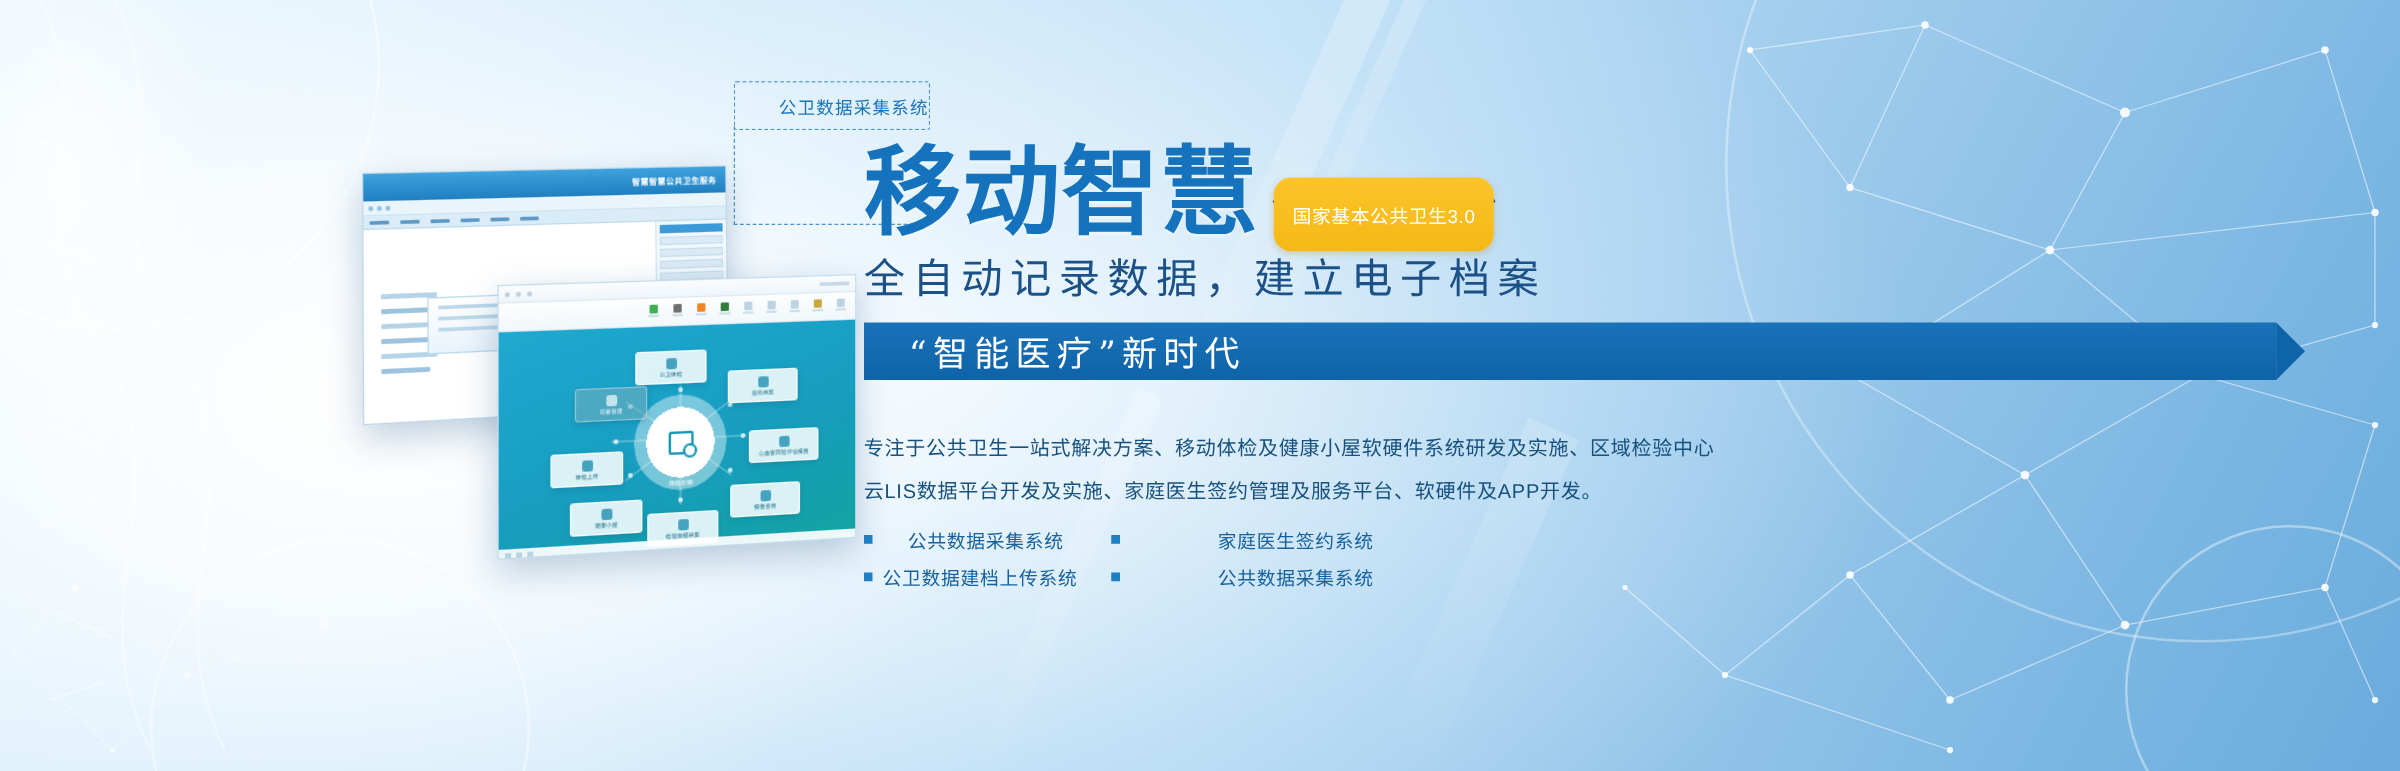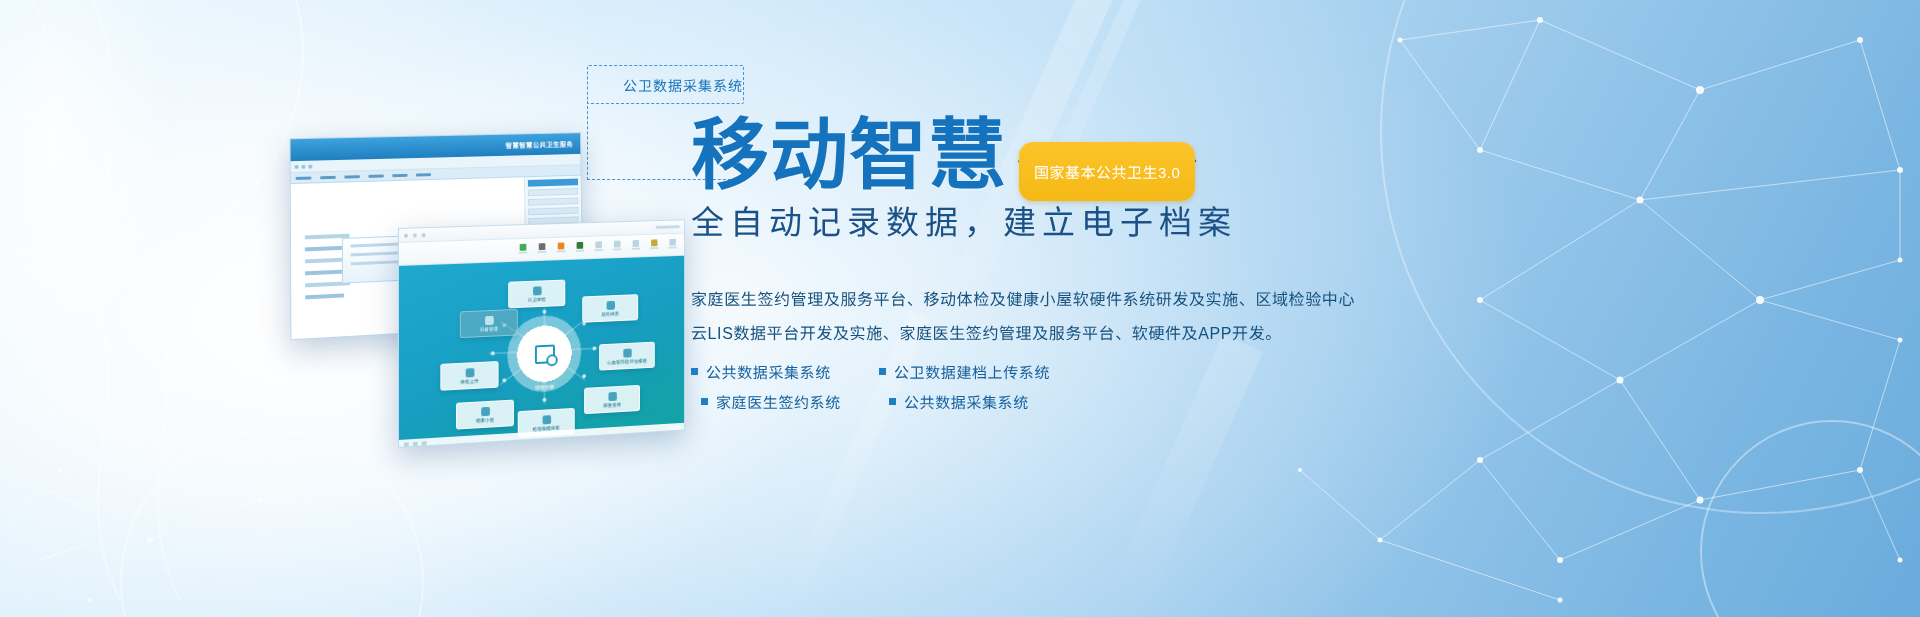"“智能医疗”新时代" div.ribbon { html: none -> <div> <span>“智能医疗”新时代</span> </div> }
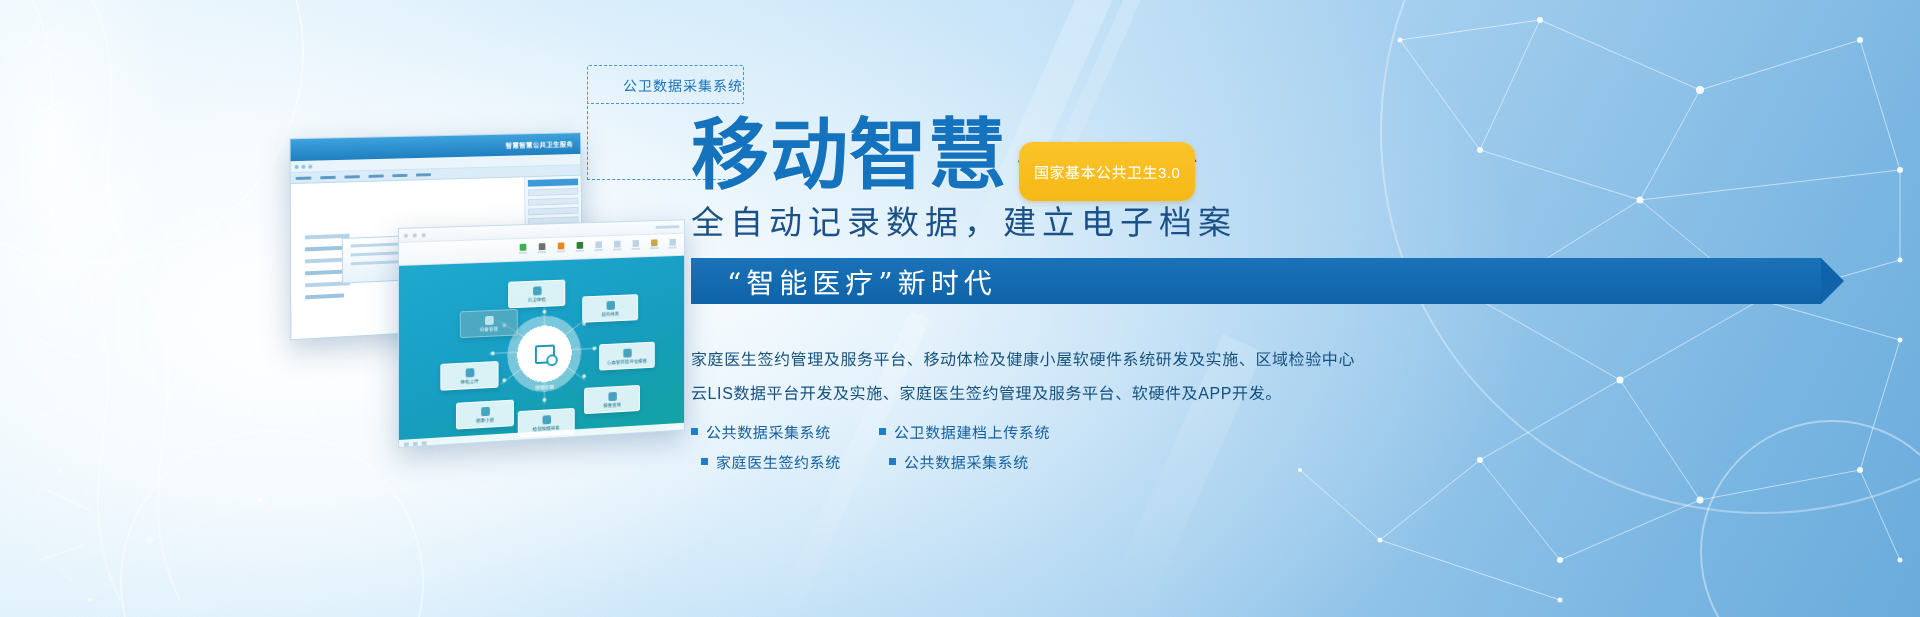"家庭医生签约管理及服务平台、移动体检及健康小屋软硬件系统研发及实施、区域检验中心" p { text: 家庭医生签约管理及服务平台 -> 专注于公共卫生一站式解决方案 }
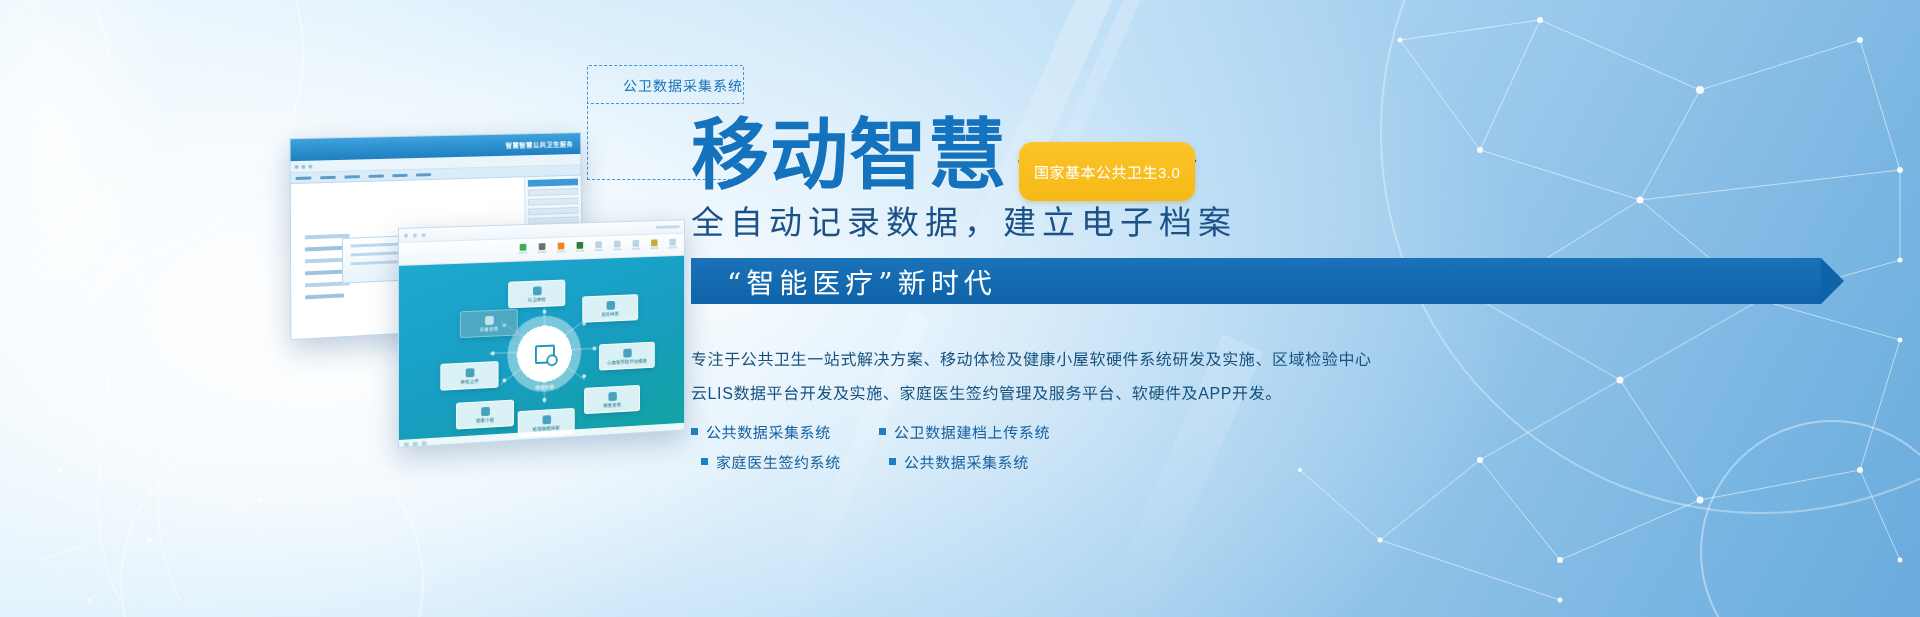"公共数据采集系统" .bi { justify-content: none -> space-between }
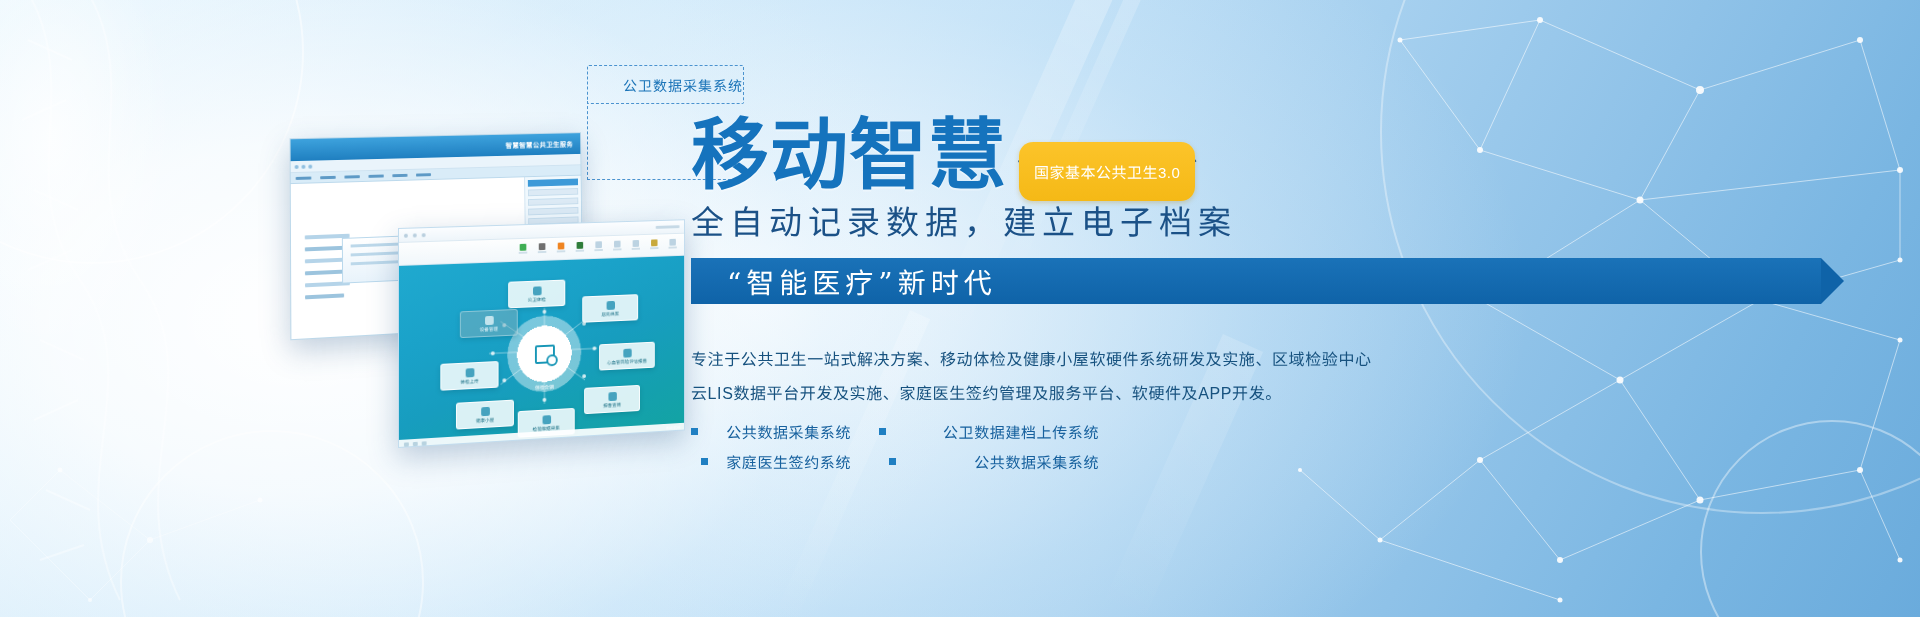"公卫数据建档上传系统" div.bi { order: before "家庭医生签约系统" -> after "家庭医生签约系统" }
